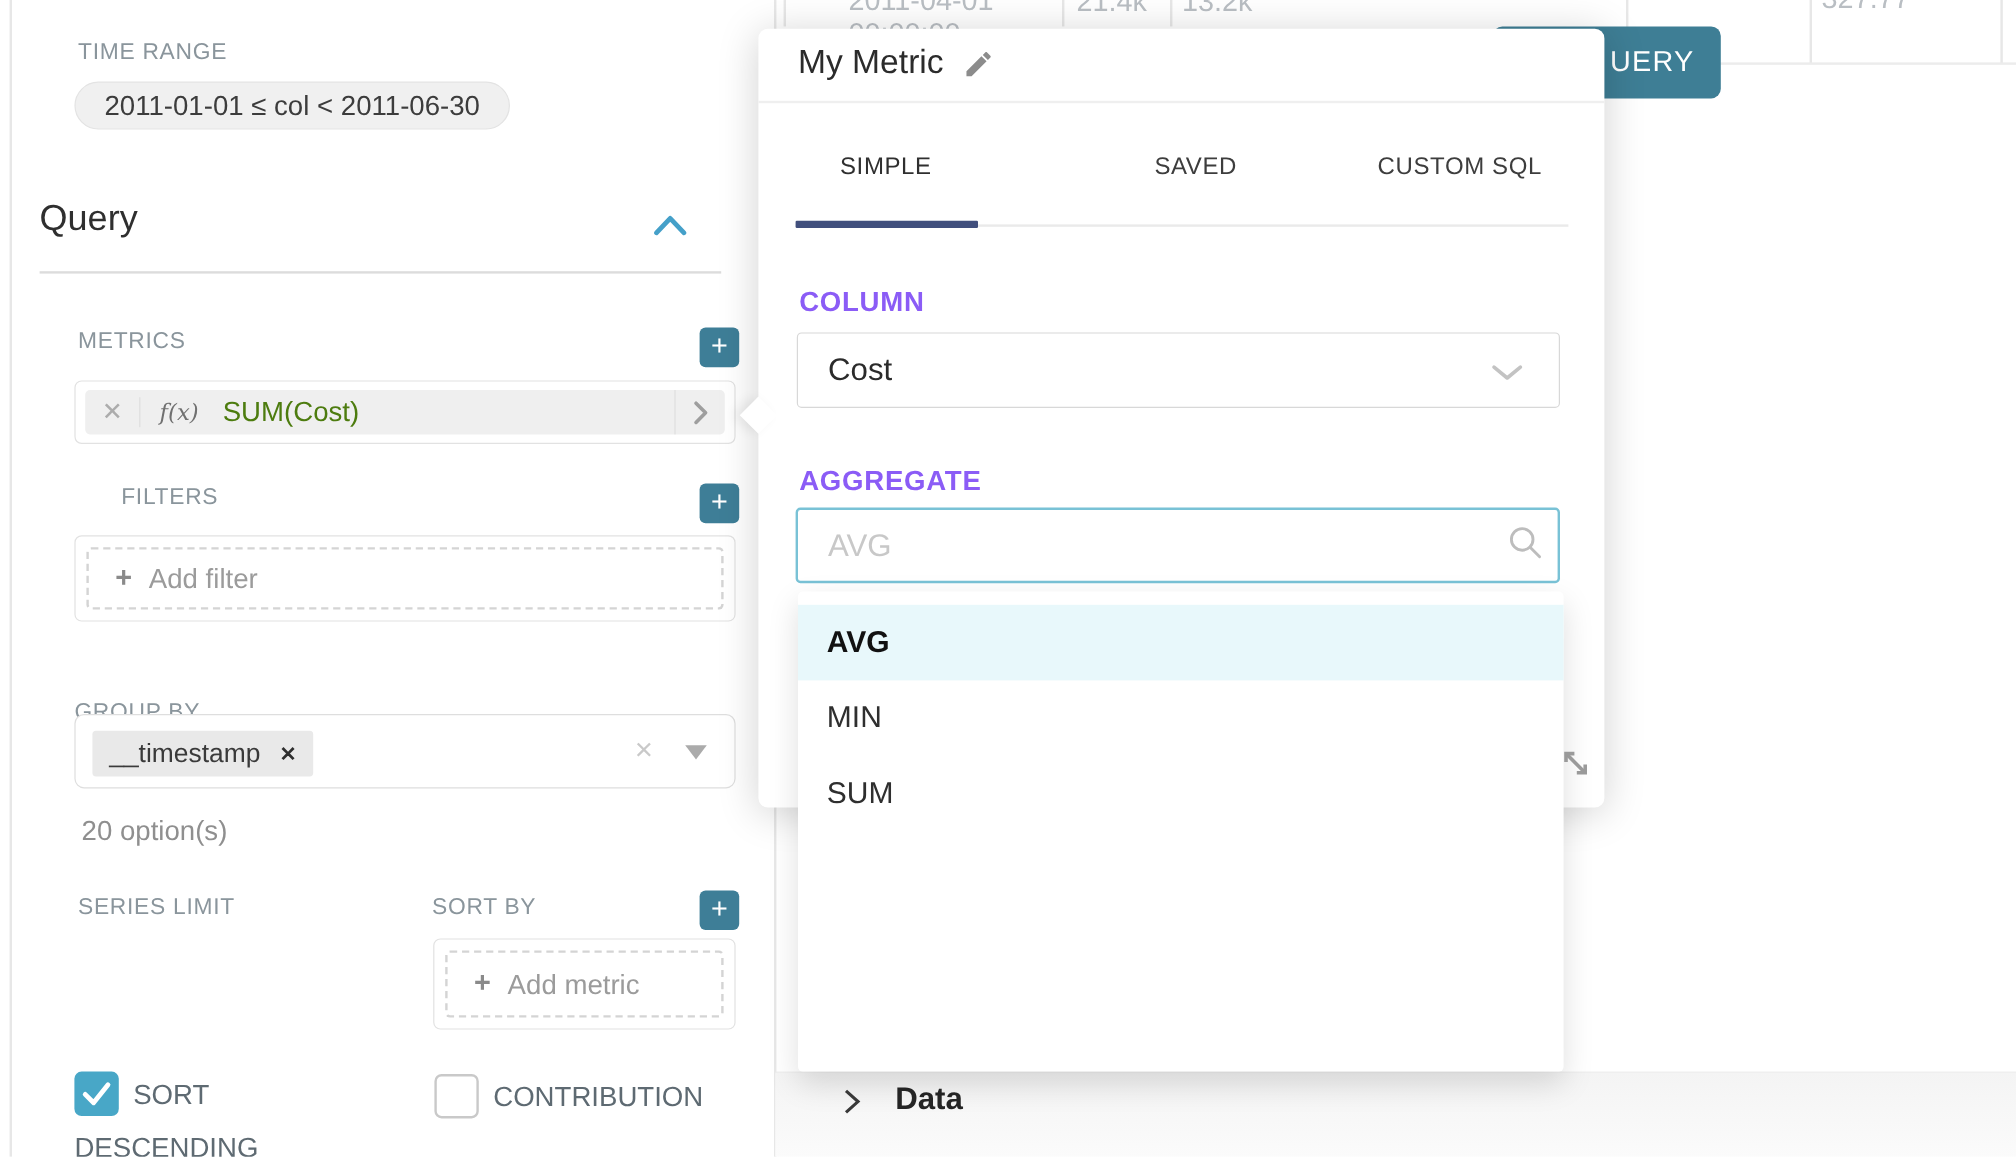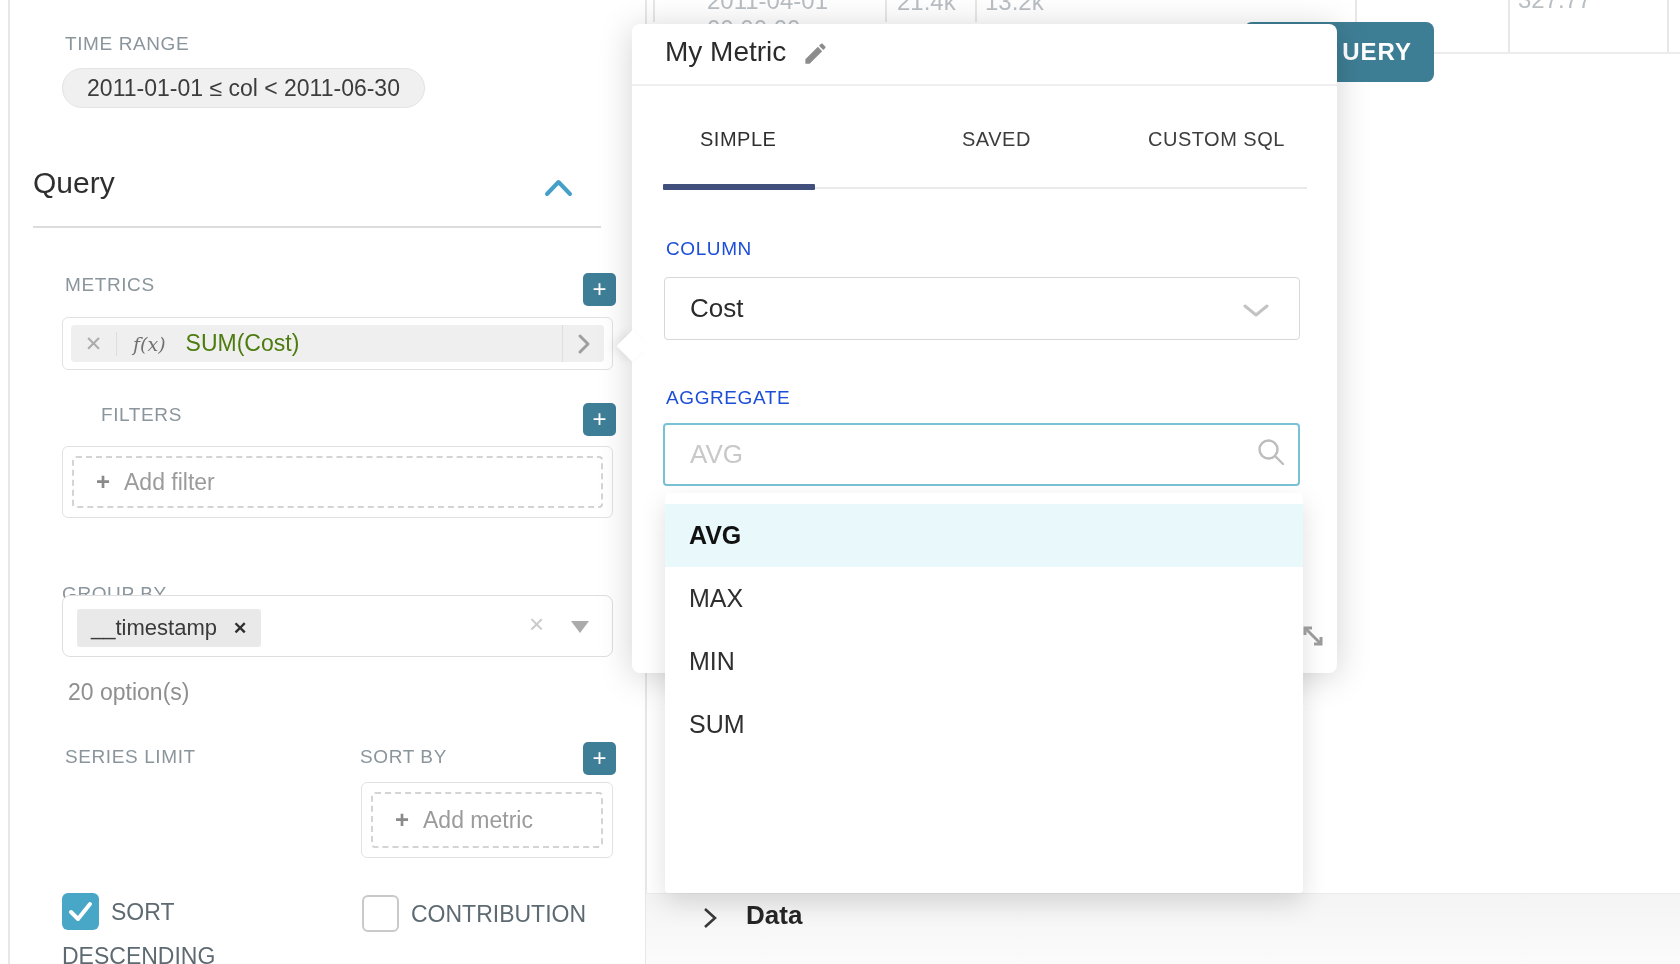"UERY" .run-btn { font-weight: bold -> normal }
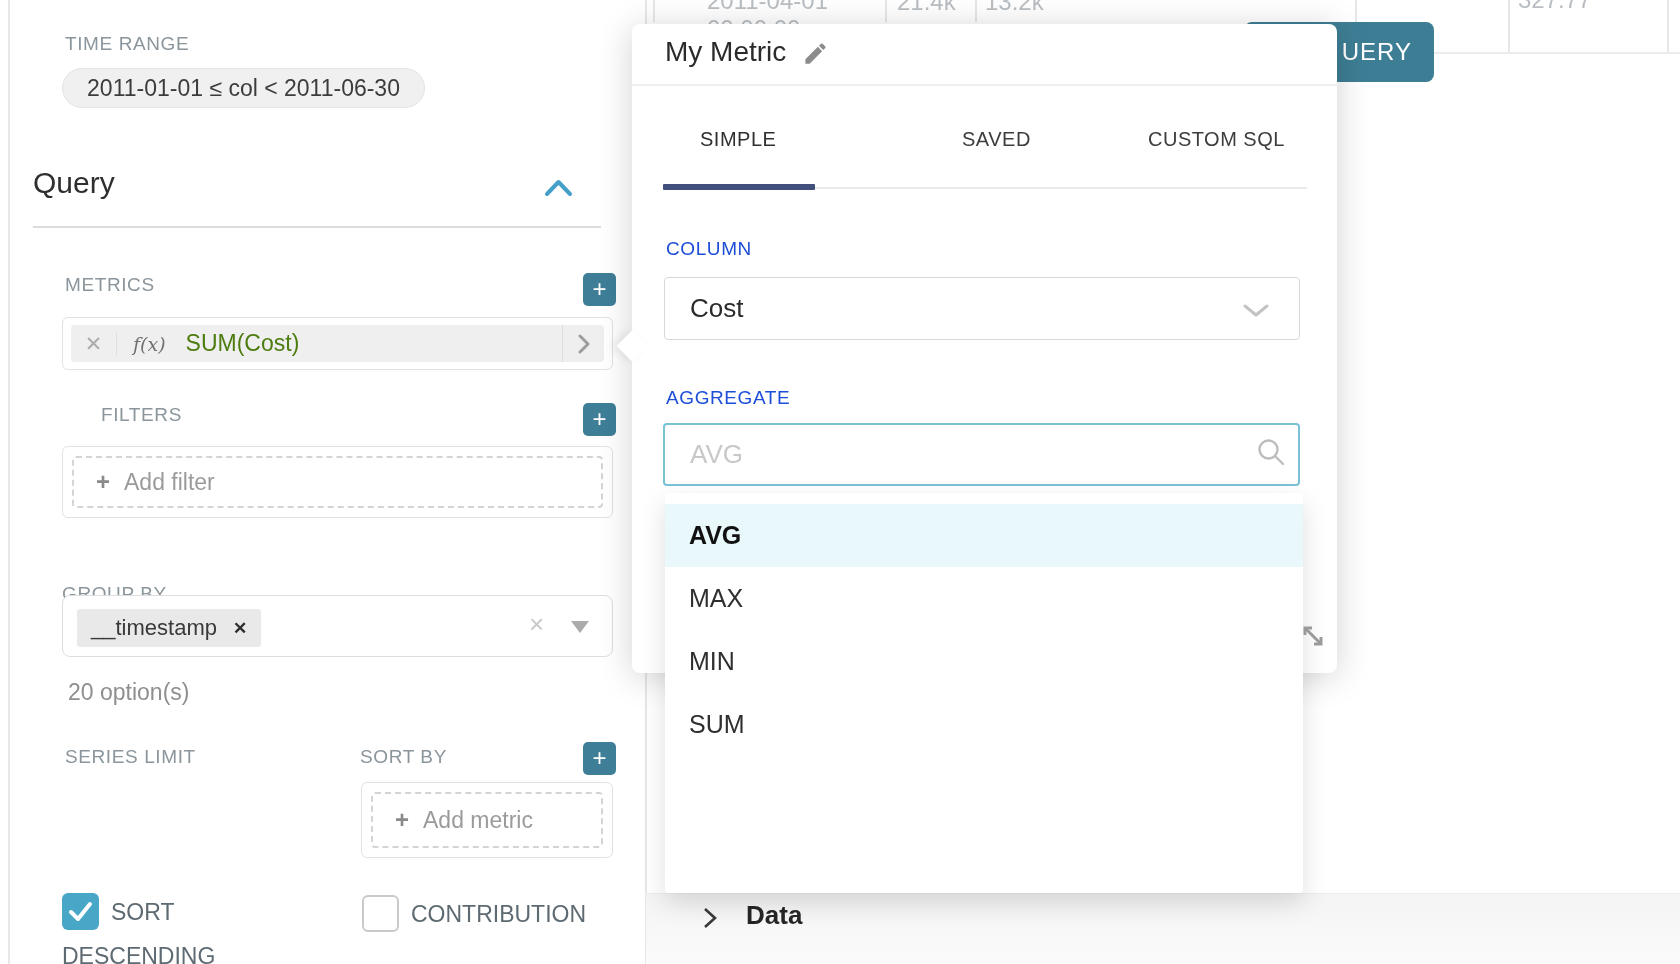"COLUMN" .pop-label { color: #1d4ed8 -> #8b5cf6; font-size: 19px -> 23px; font-weight: 400 -> 700 }
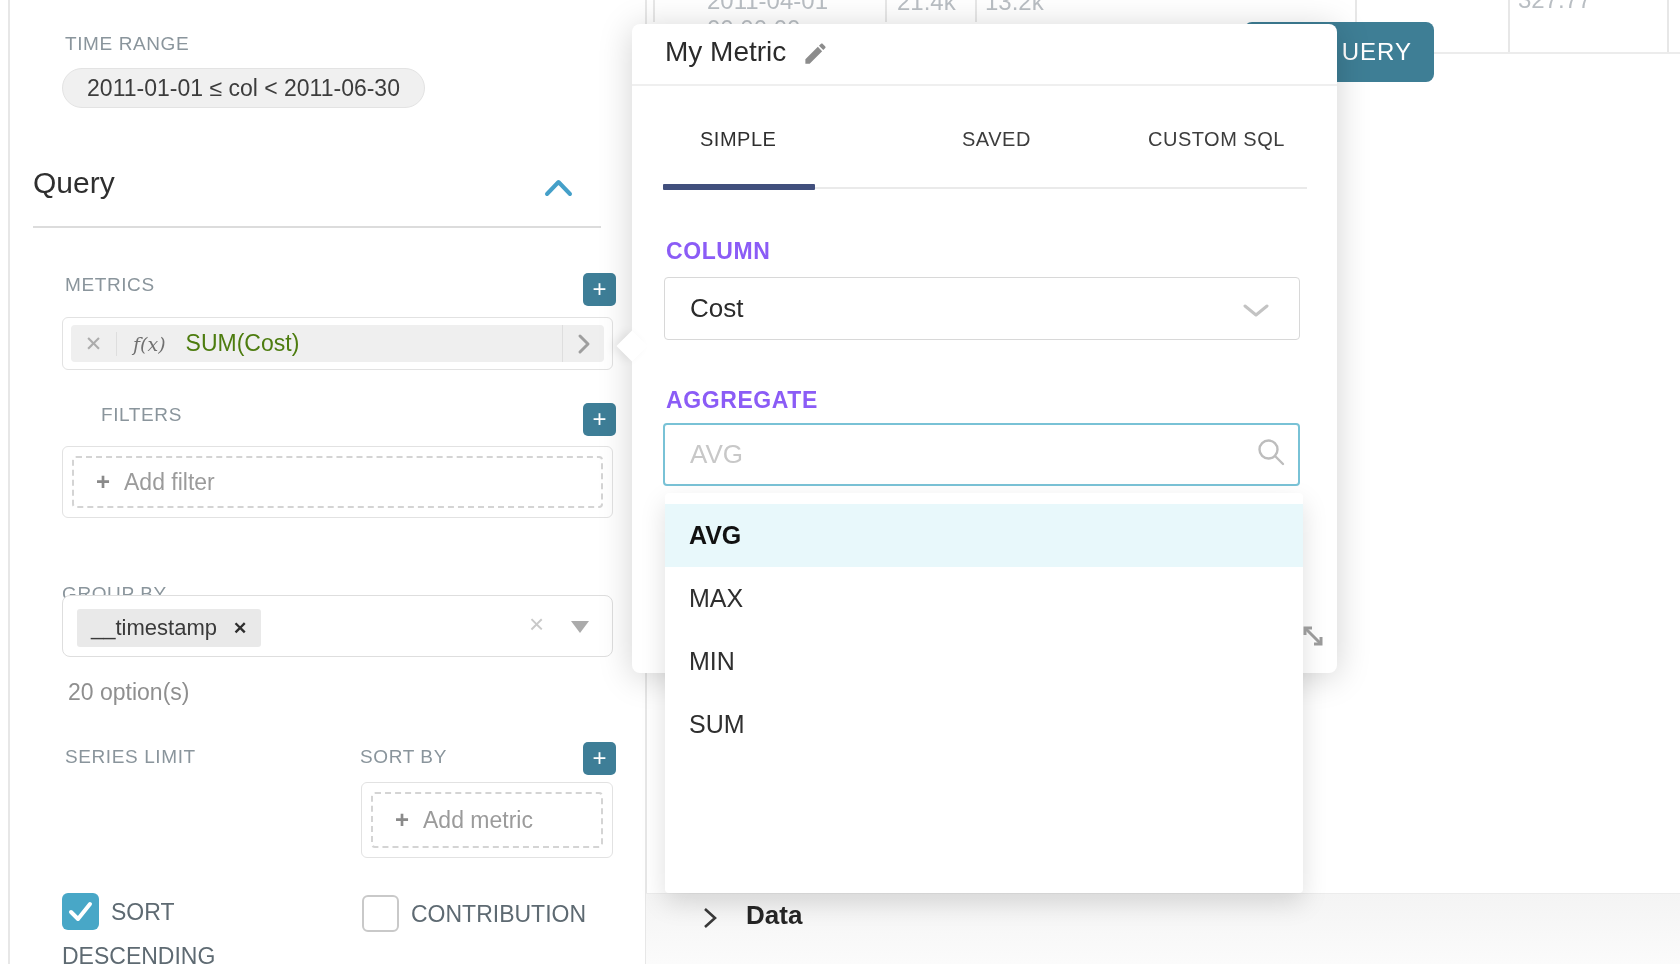"MAX" div.dd-item { html: <div>MAX</div> -> none }
